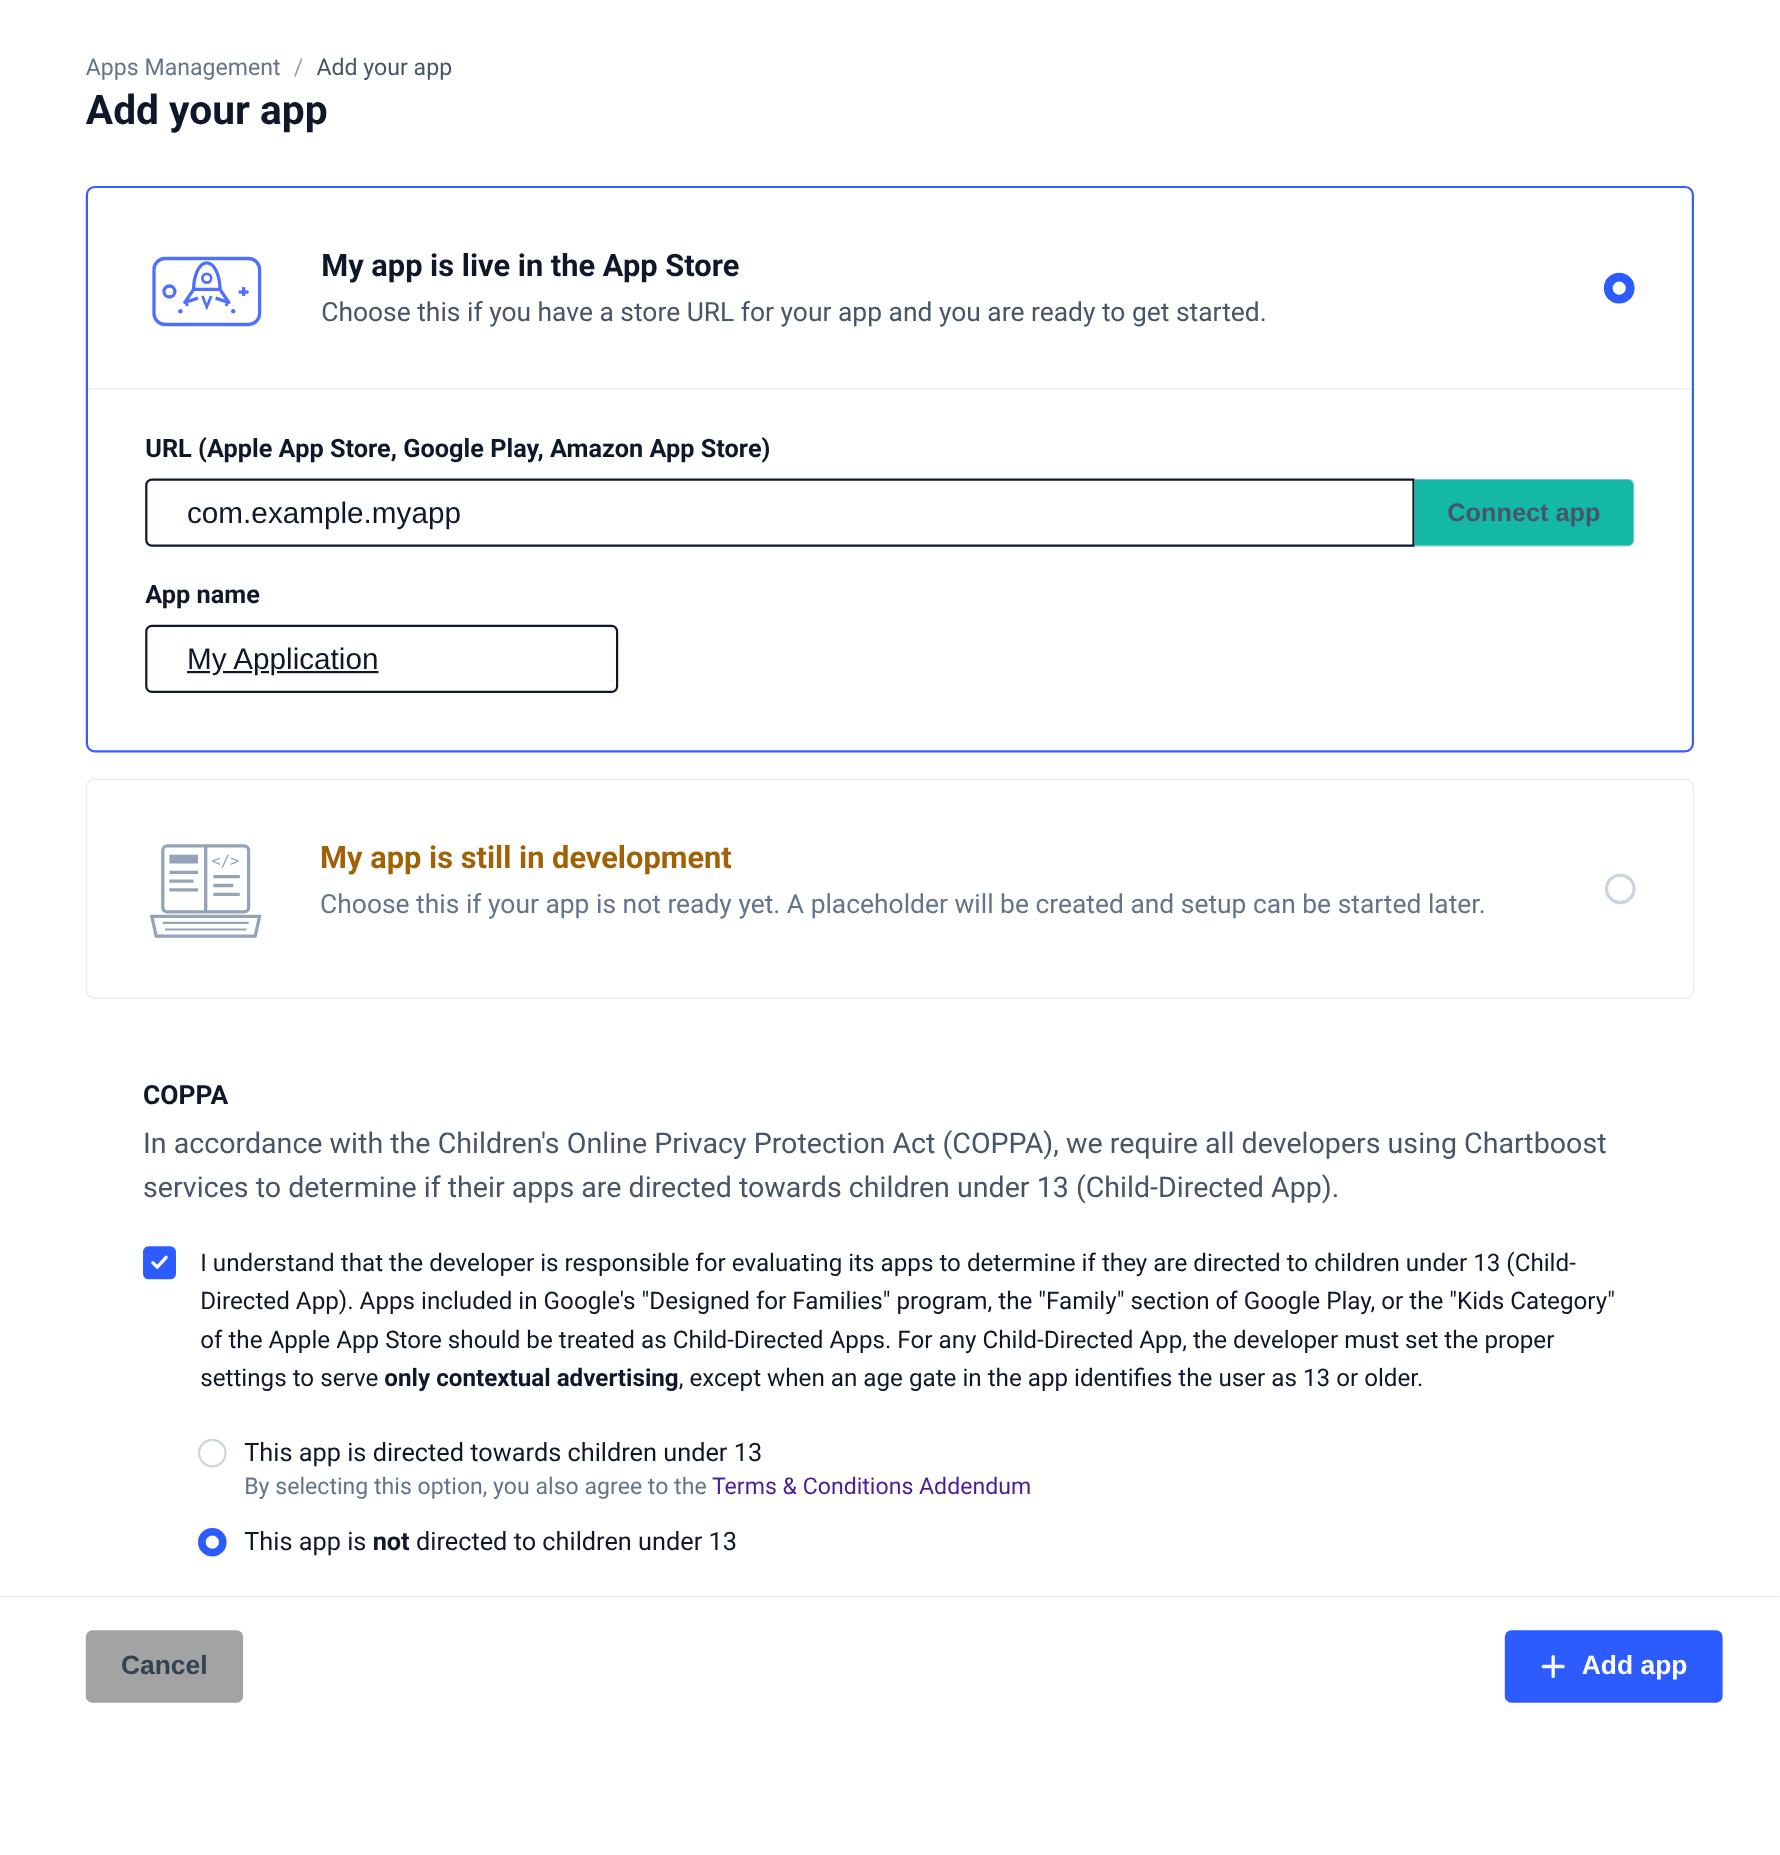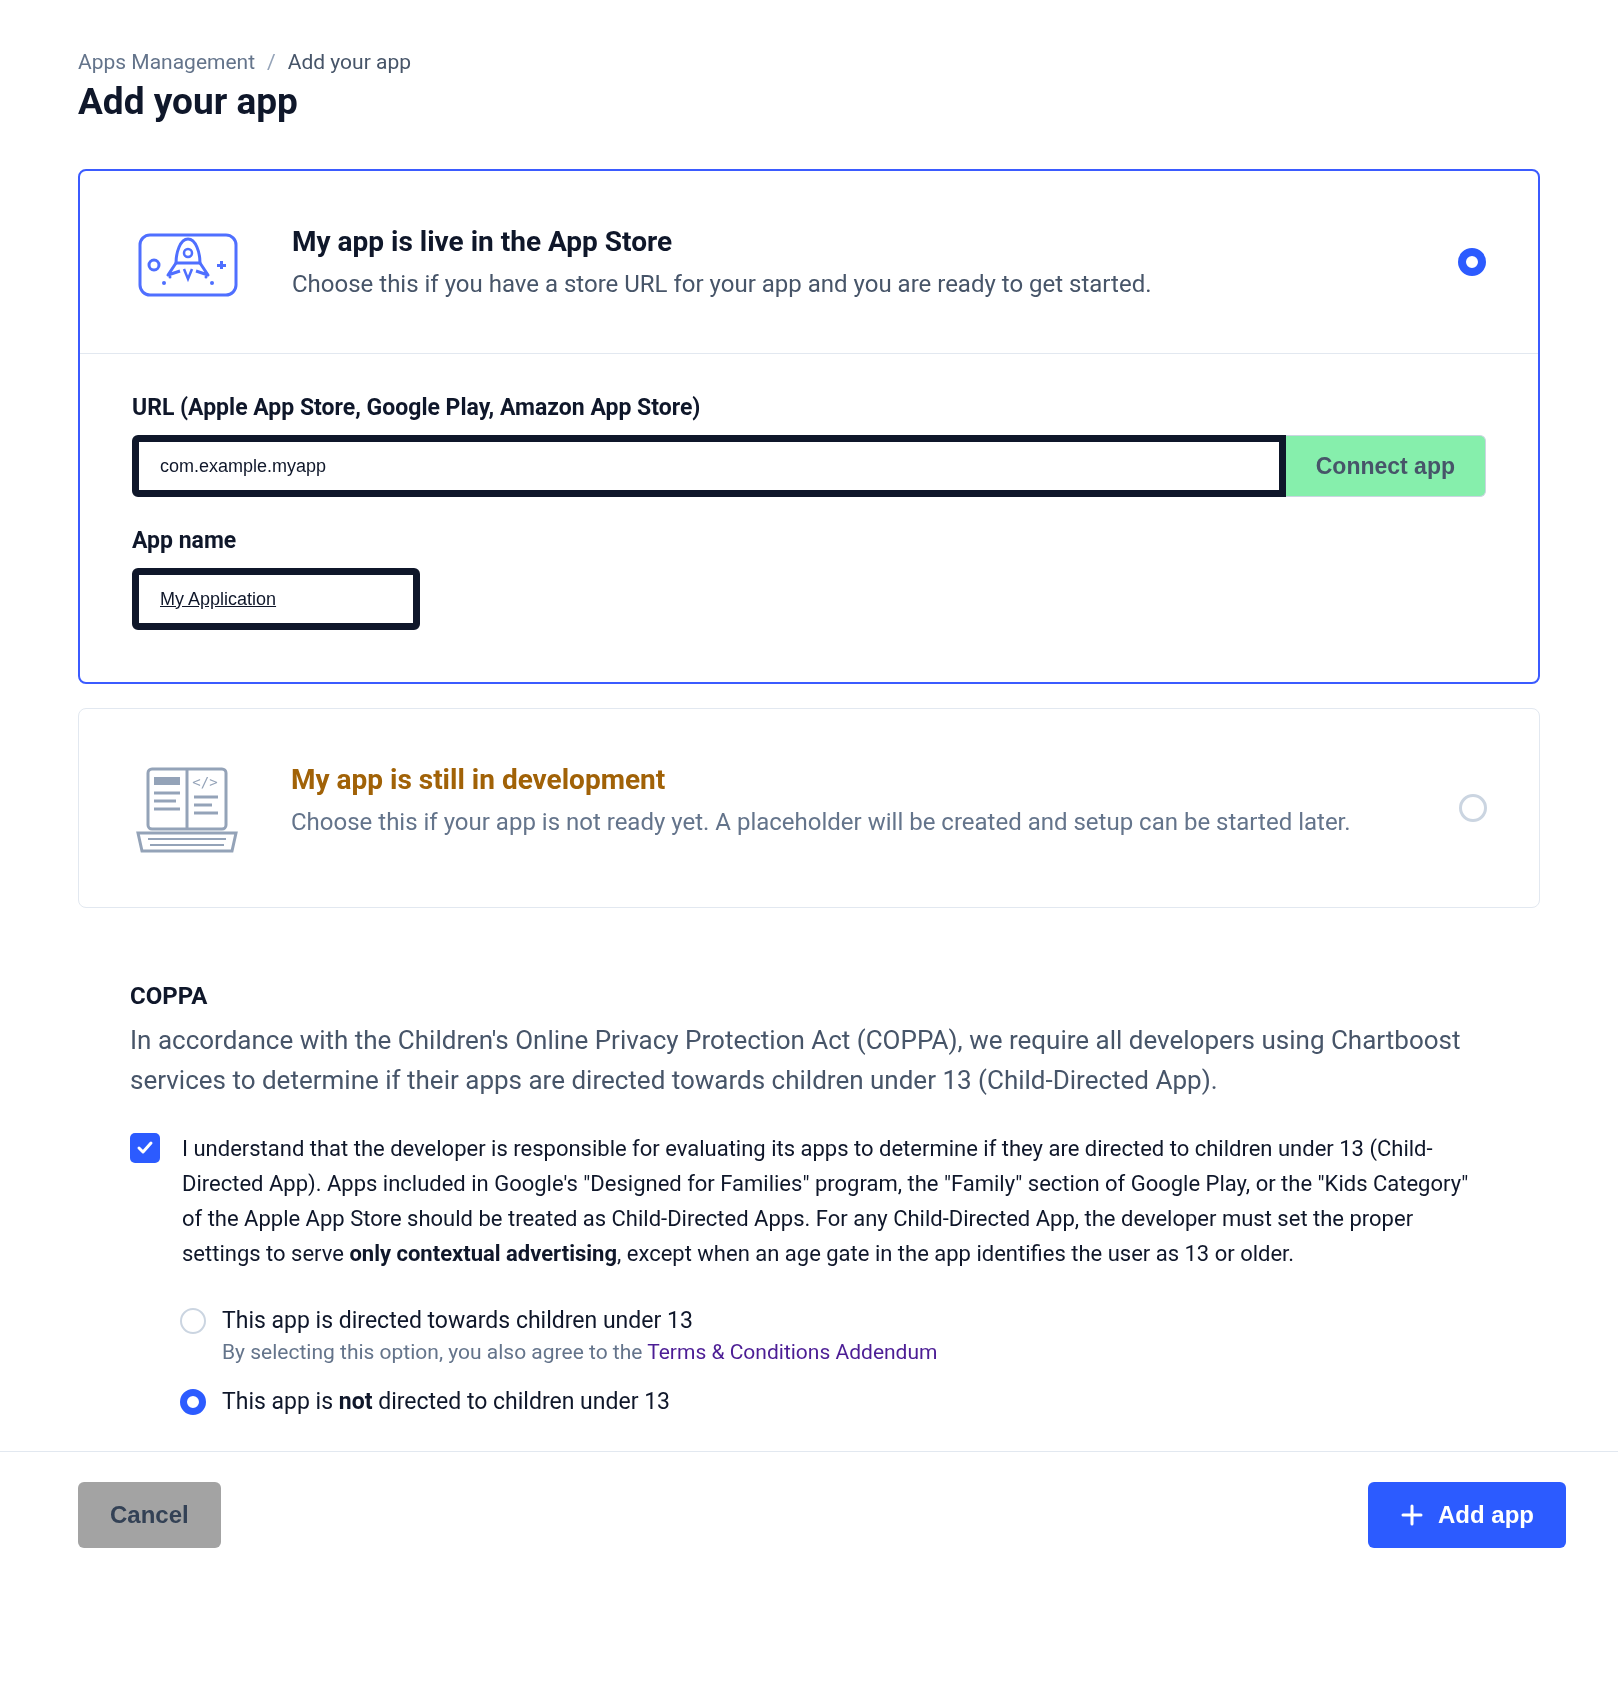"com.example.myapp" .text-input { border: 7px solid #0f172a -> 2px solid #0f172a; font-size: 18px -> 27px; padding: 0 21px -> 0 36px }
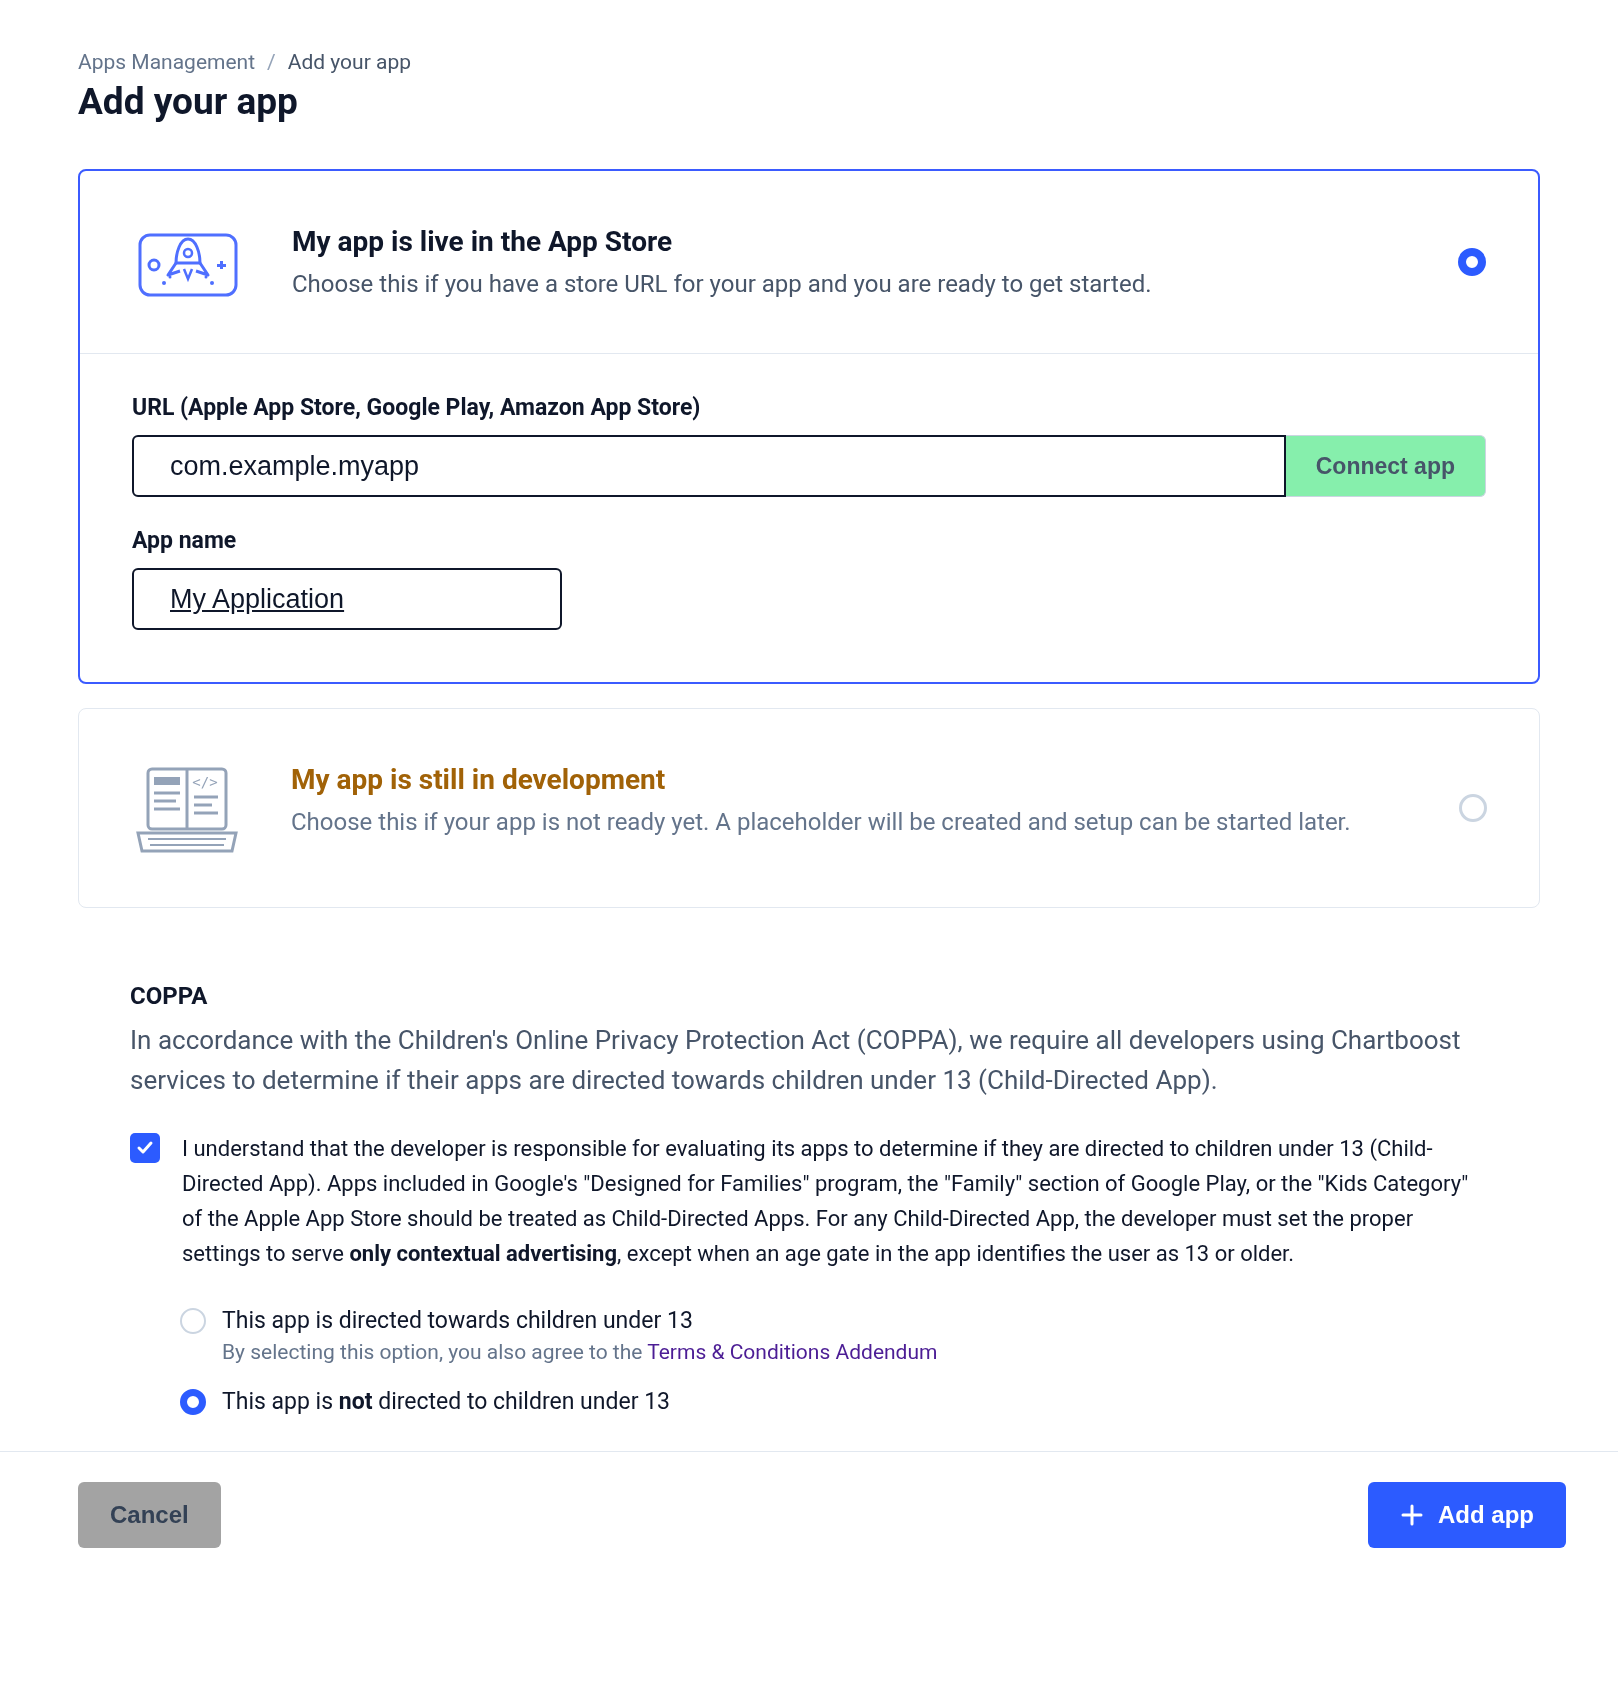"Connect app" .connect-btn { background: #86efac -> #14b8a6 }
